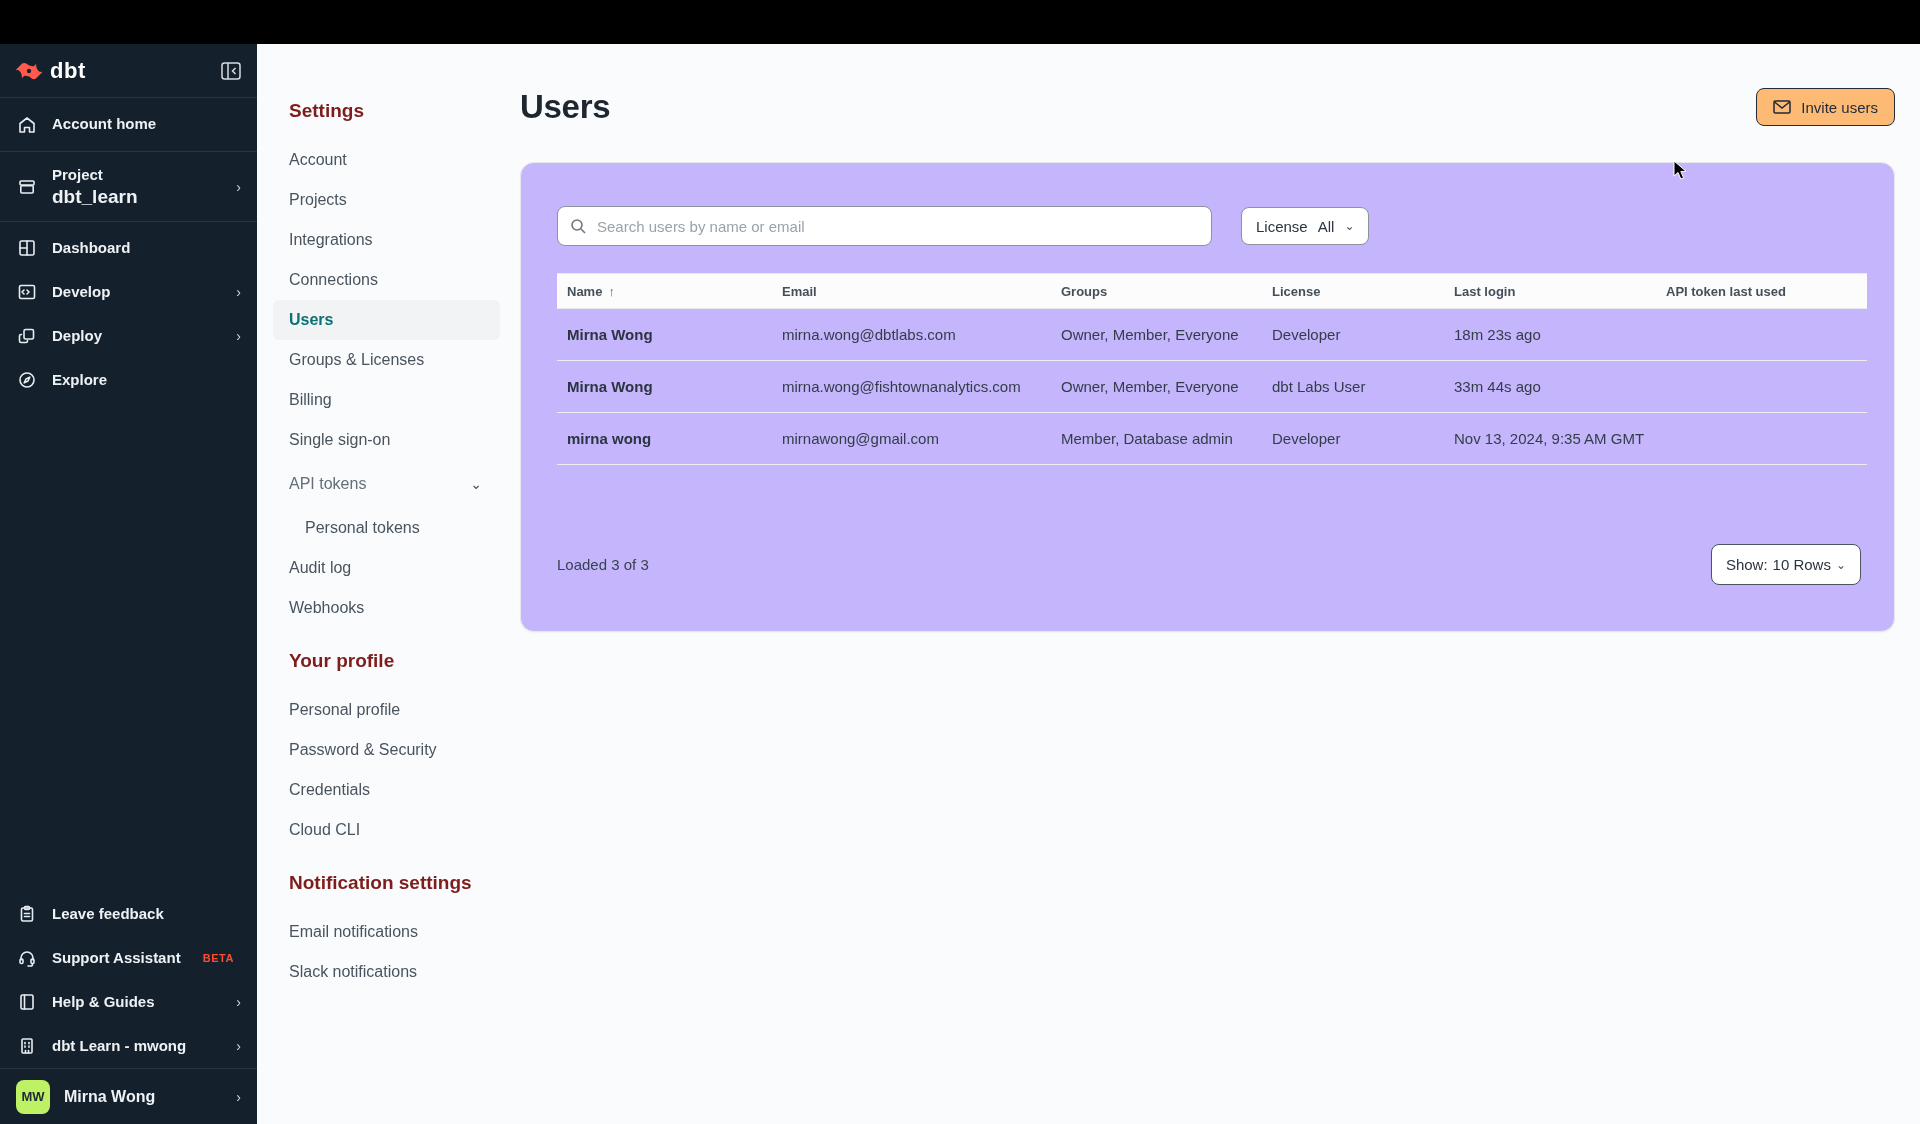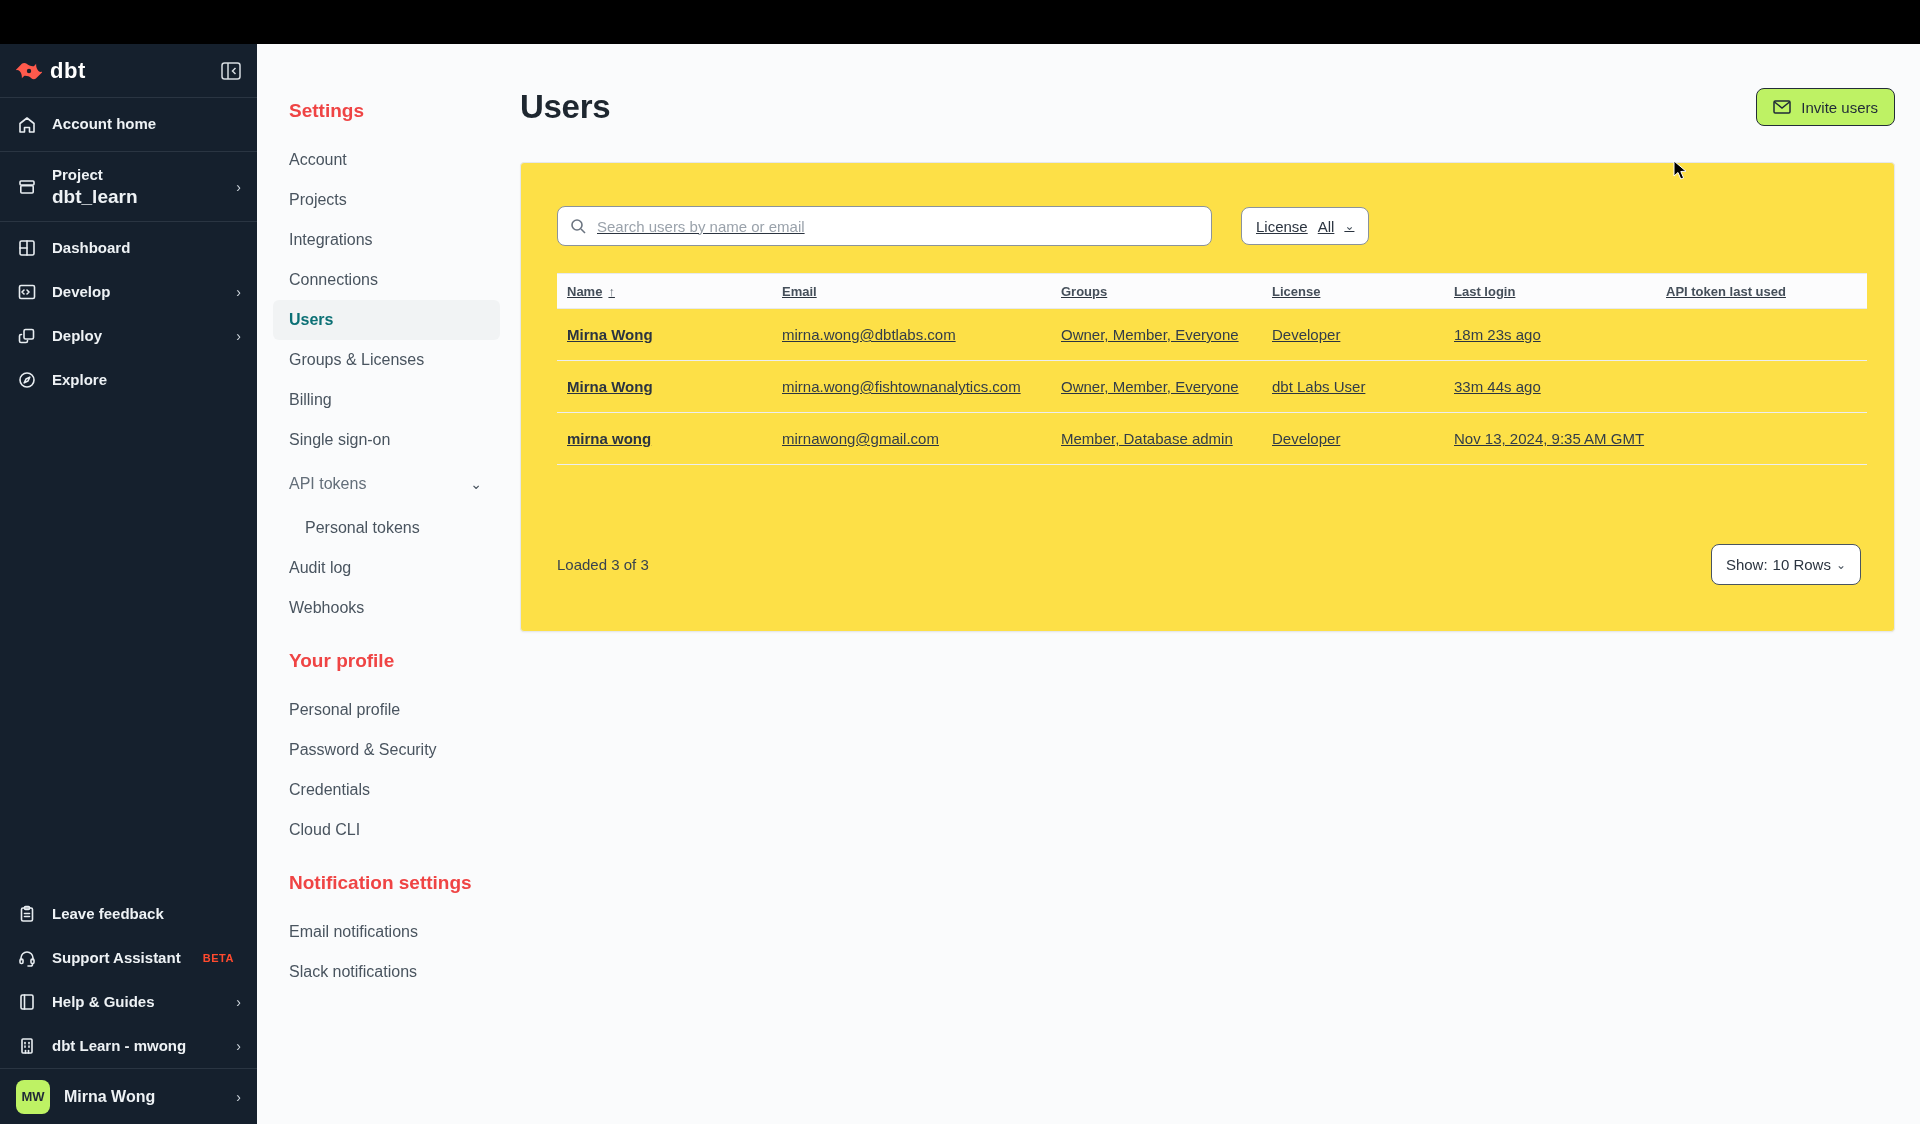"Settings" .nav-title { color: #ef4444 -> #7f1d1d }
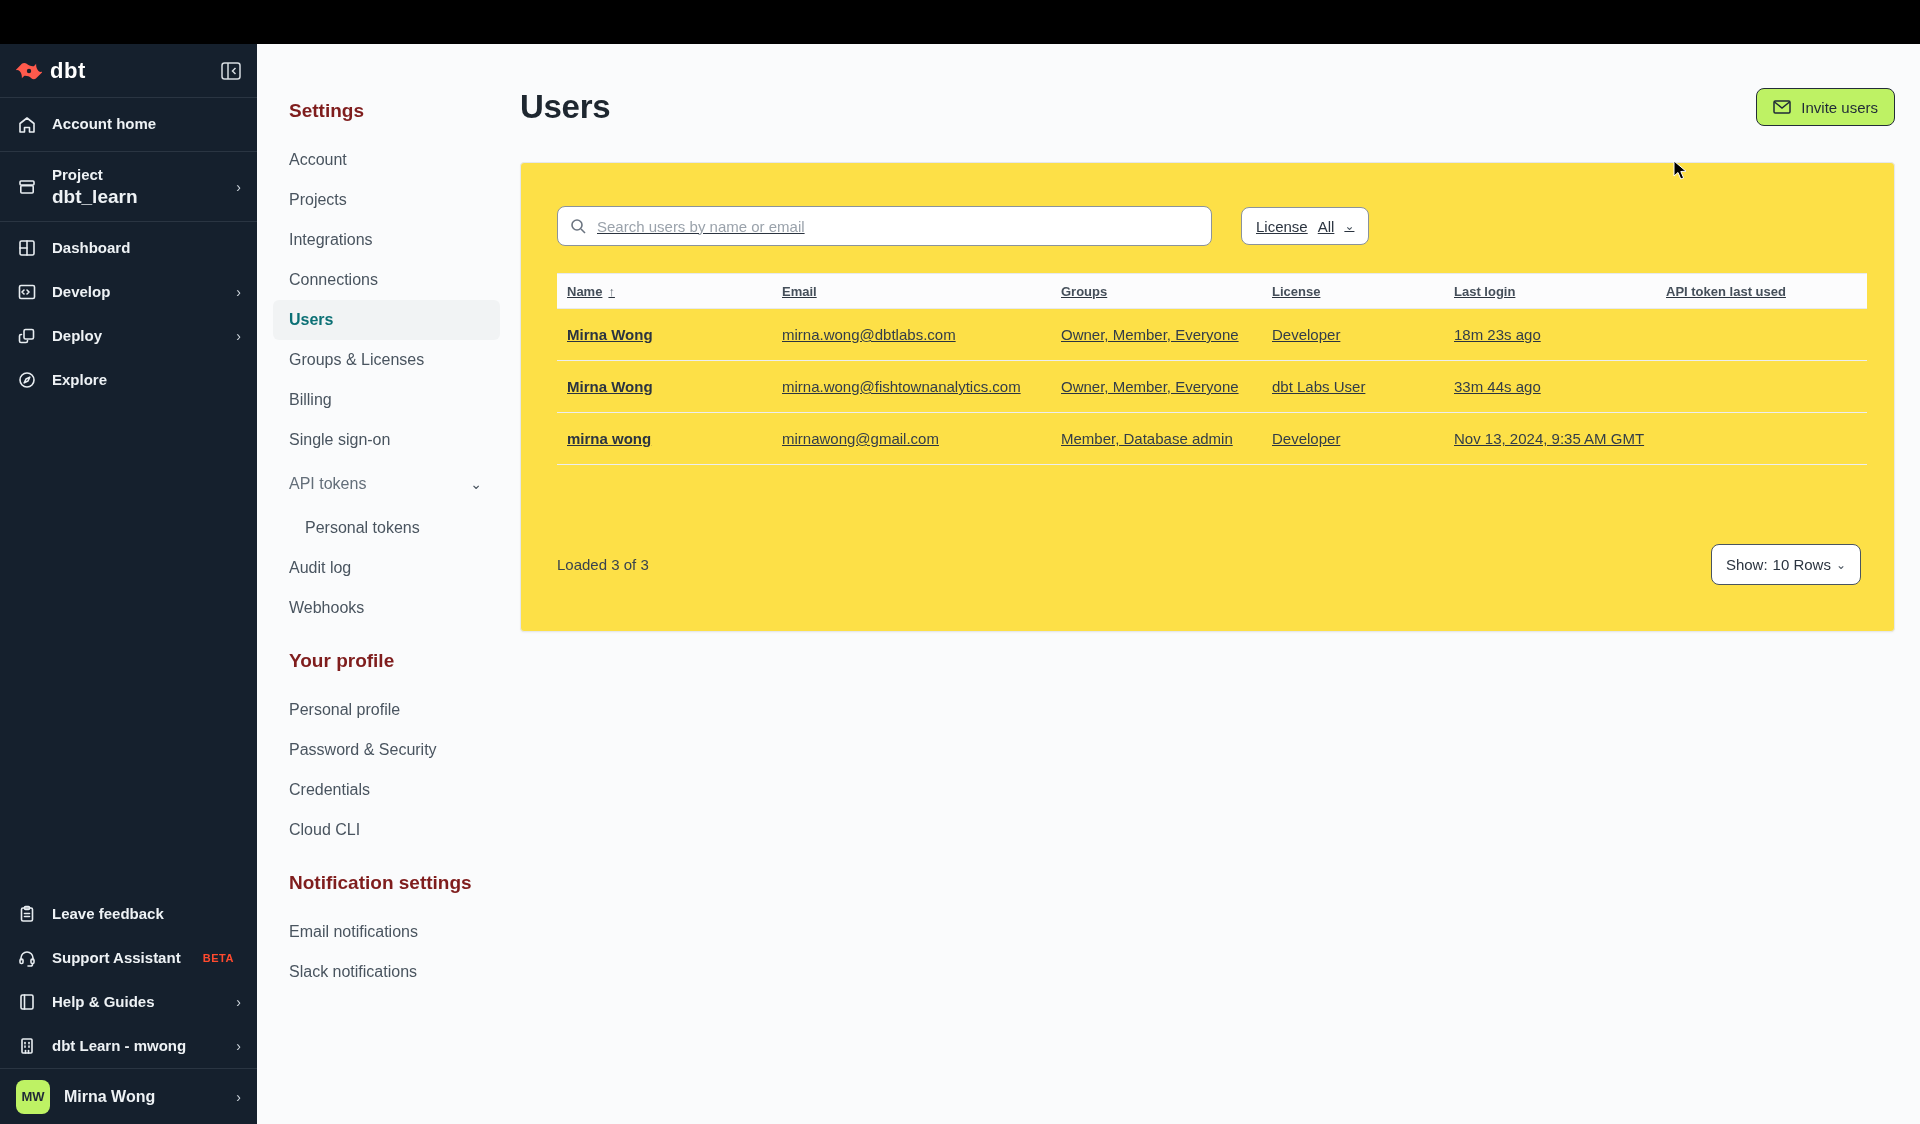"Invite users" .btn-invite { background: #bef264 -> #fdba74 }
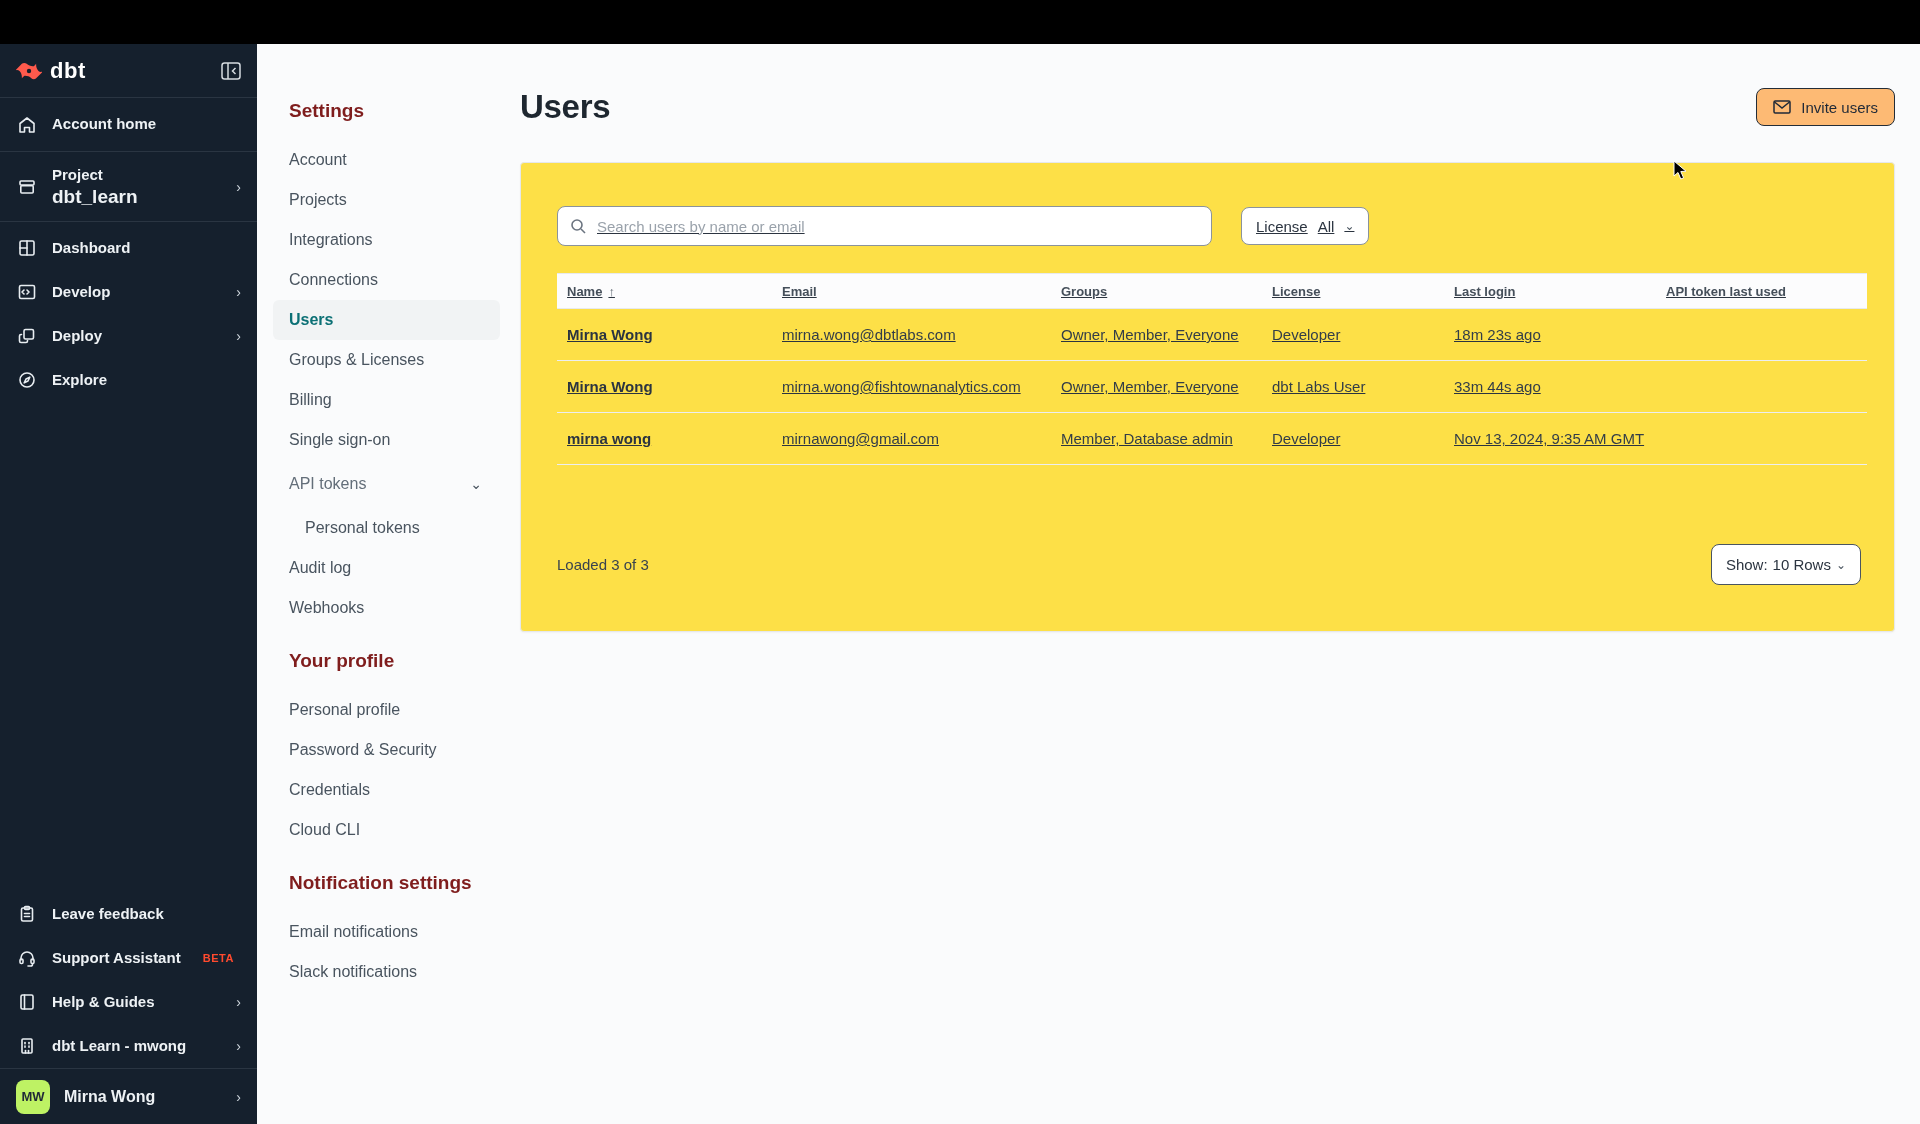"Search users by name or" .card { background: #fde047 -> #c4b5fd; border-radius: 4px -> 14px; text-decoration: underline -> none }
